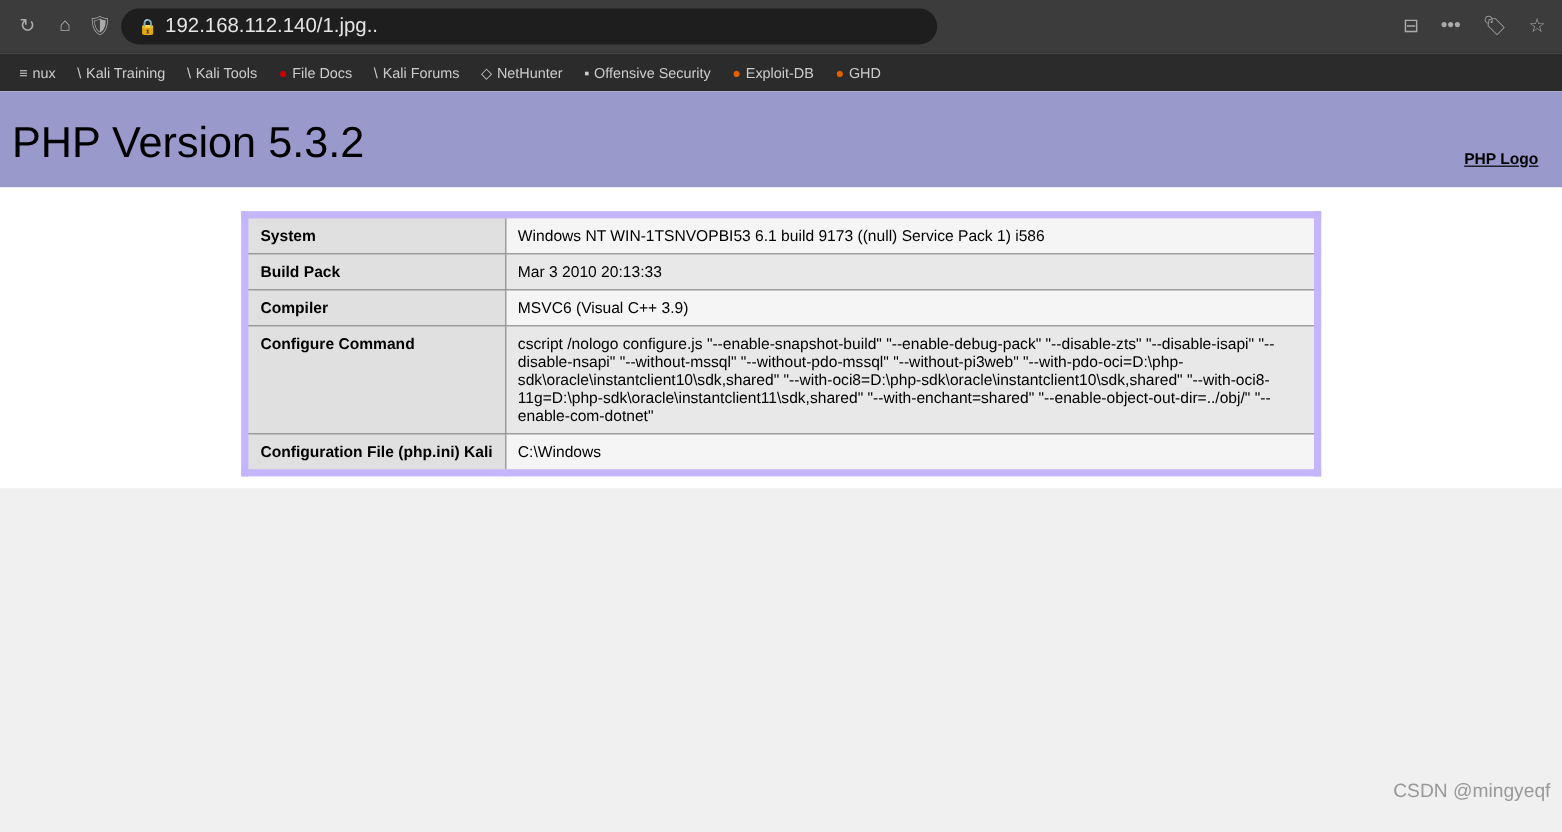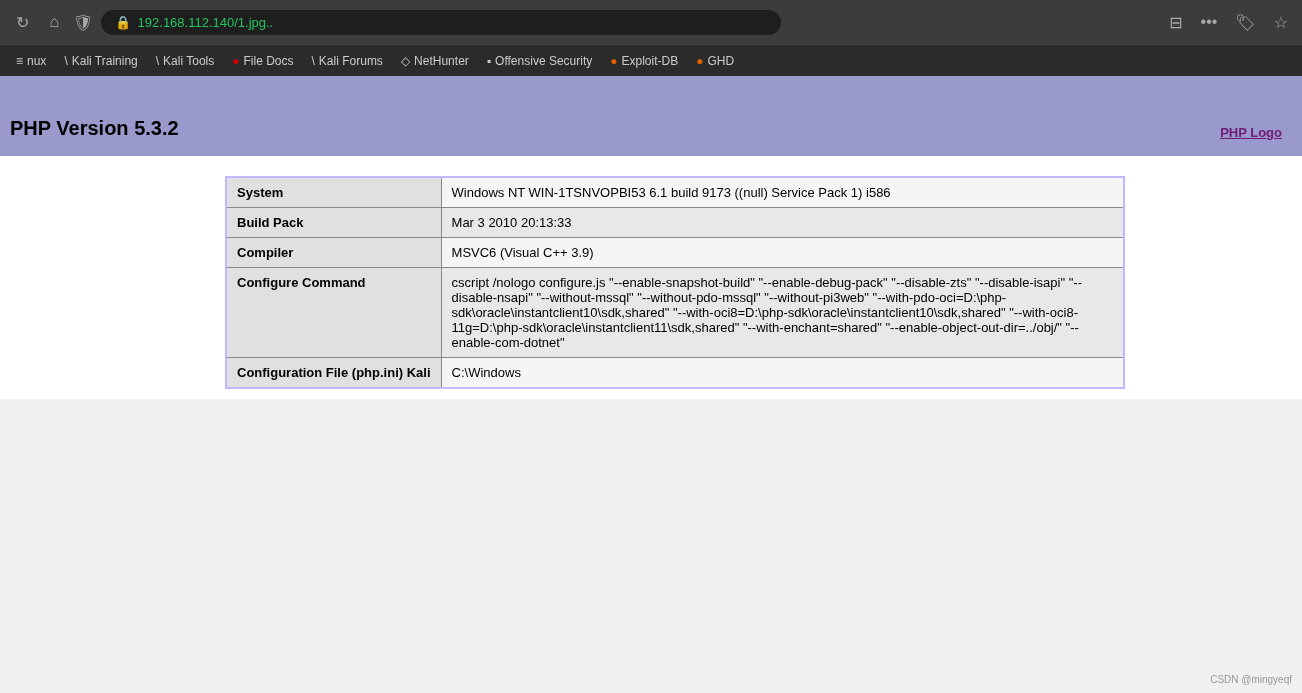"192.168.112.140/1.jpg.." .address-bar .url-text { color: #22c55e -> #e5e5e5; font-size: 13px -> 17px }
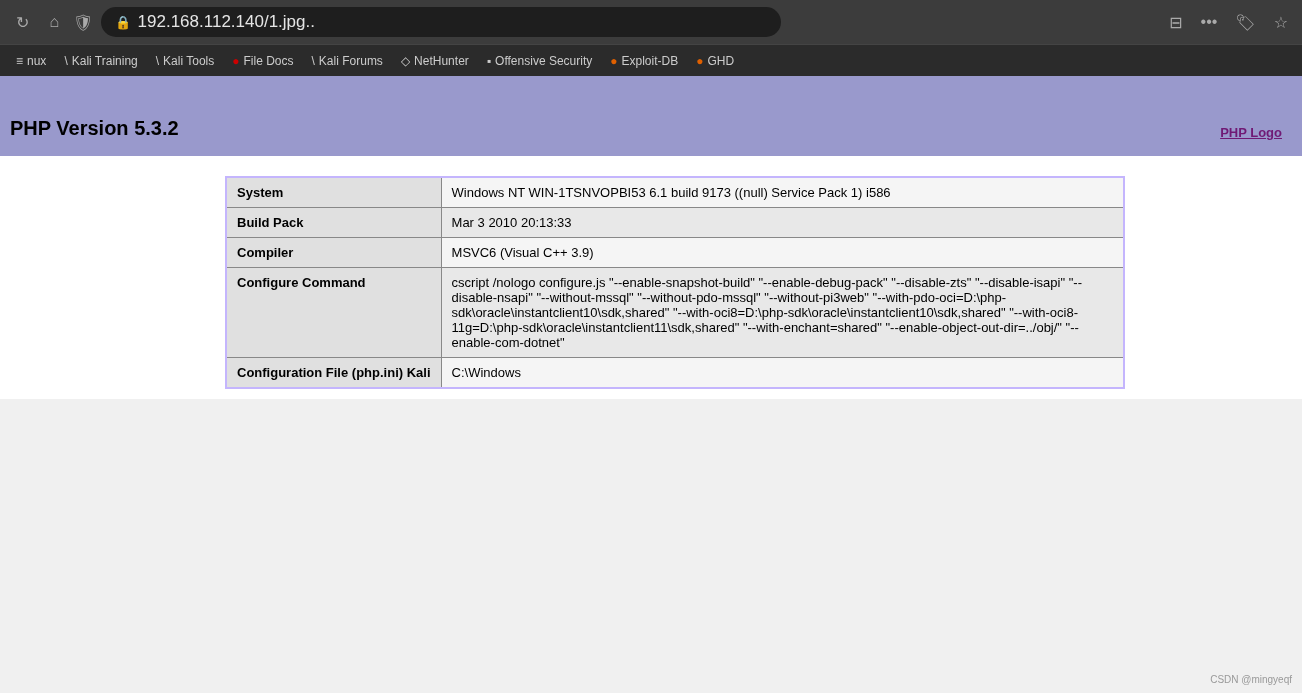"PHP Version 5.3.2" .php-version-title { font-size: 20px -> 36px; font-weight: bold -> normal }
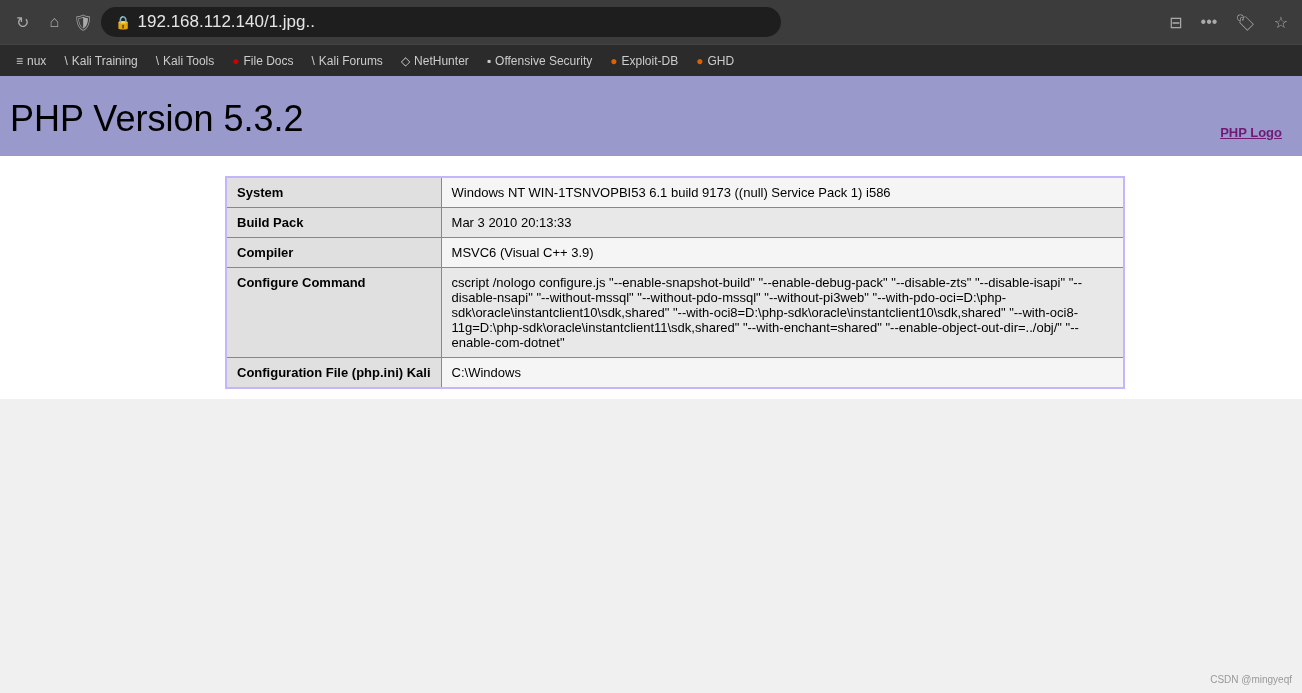"PHP Logo" .php-logo-link { color: #701a75 -> #000000 }
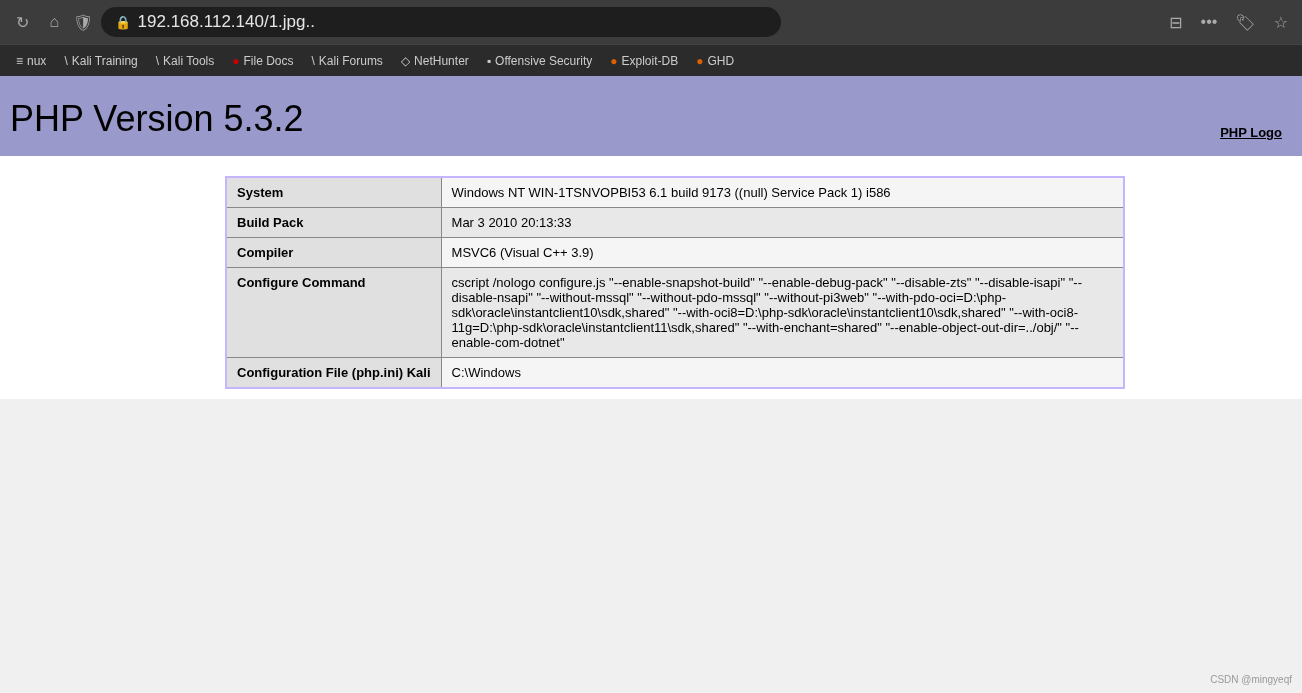"System" .info-table { border: 2px solid #c4b5fd -> 6px solid #c4b5fd; margin-left: 24px -> none }
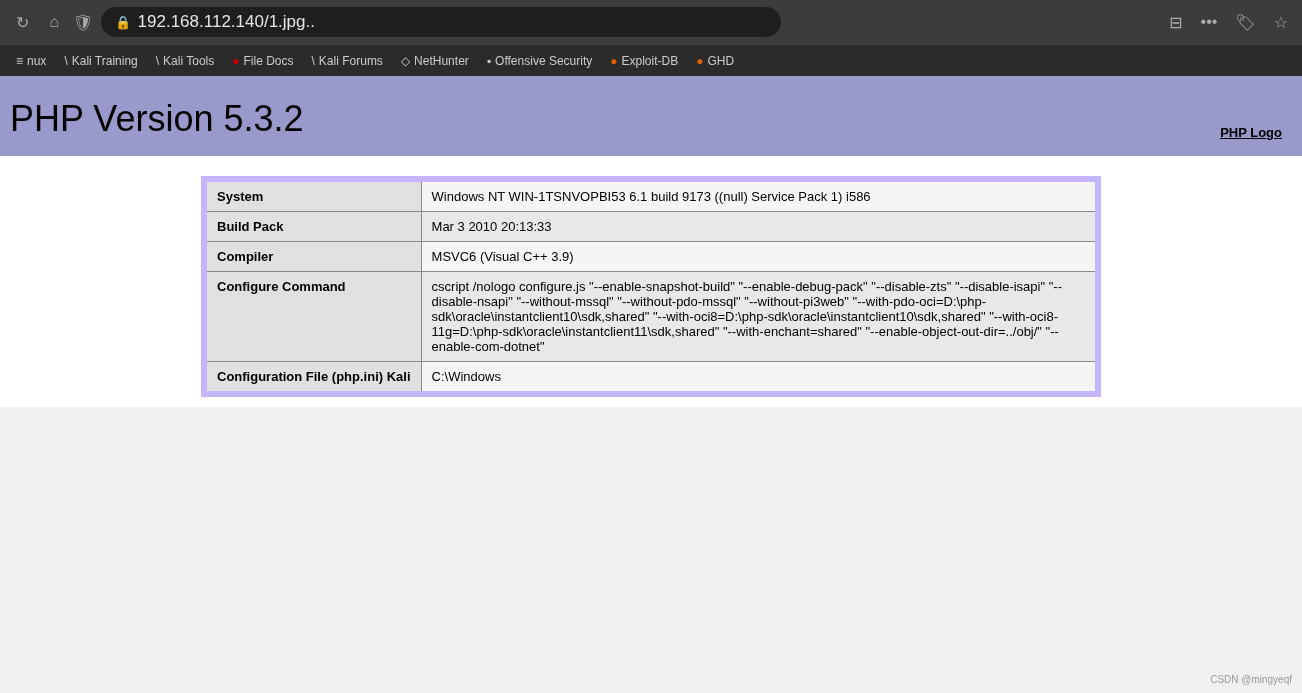"CSDN @mingyeqf" .watermark { bottom: 8px -> 24px; font-size: 10px -> 16px }
